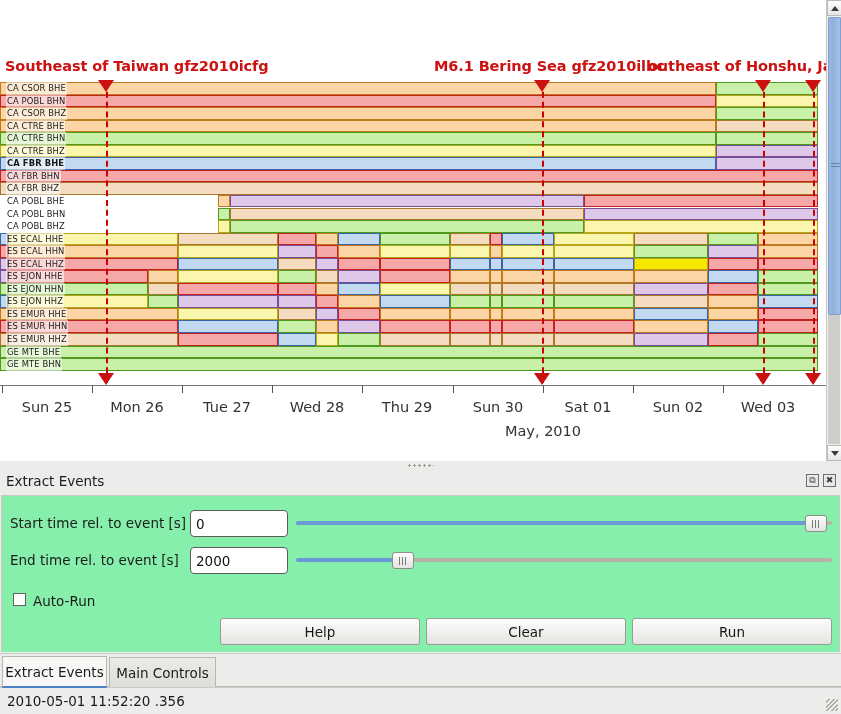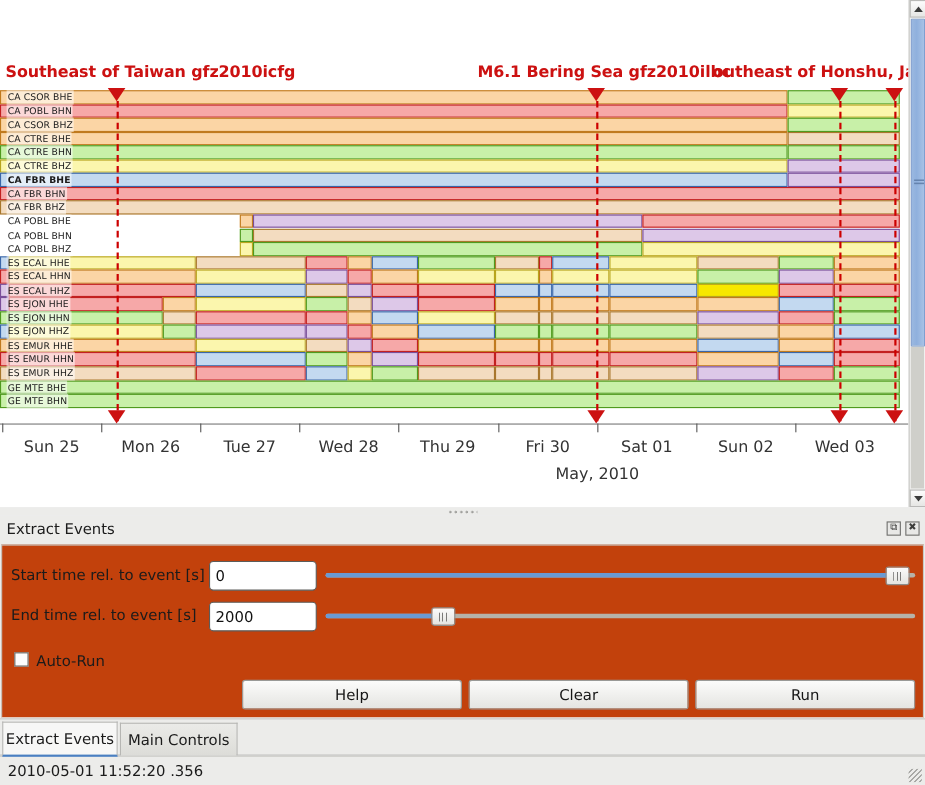"Fri 30" div.tick-label { text: Fri -> Sun }
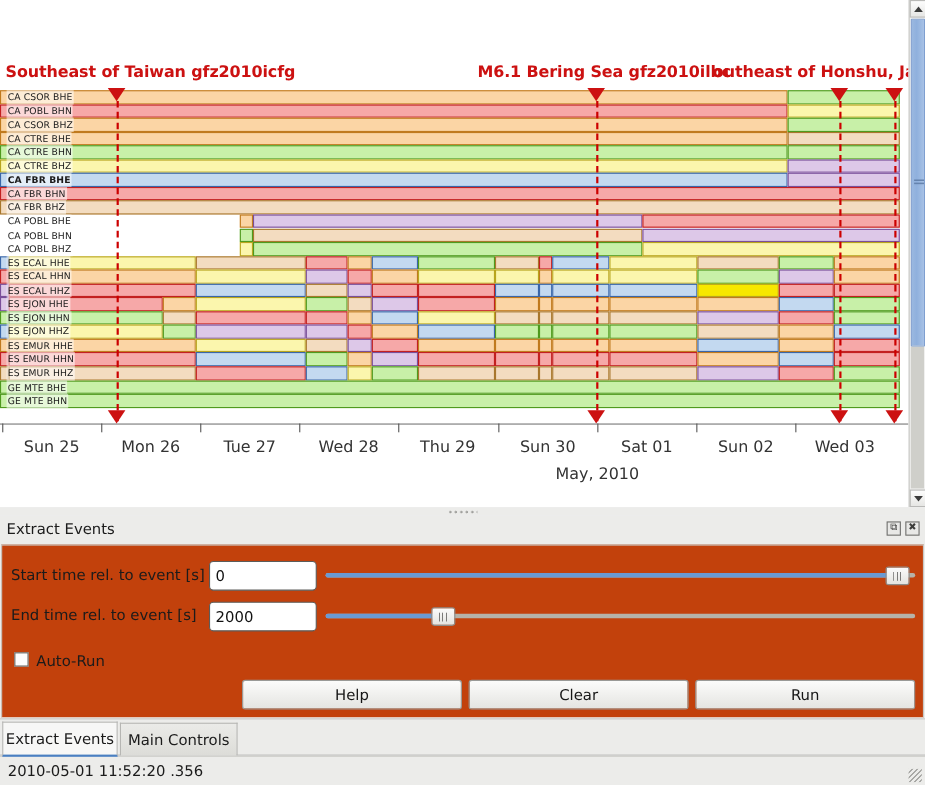"Start time rel. to event" #dock-body { background: #c2410c -> #86efac }
